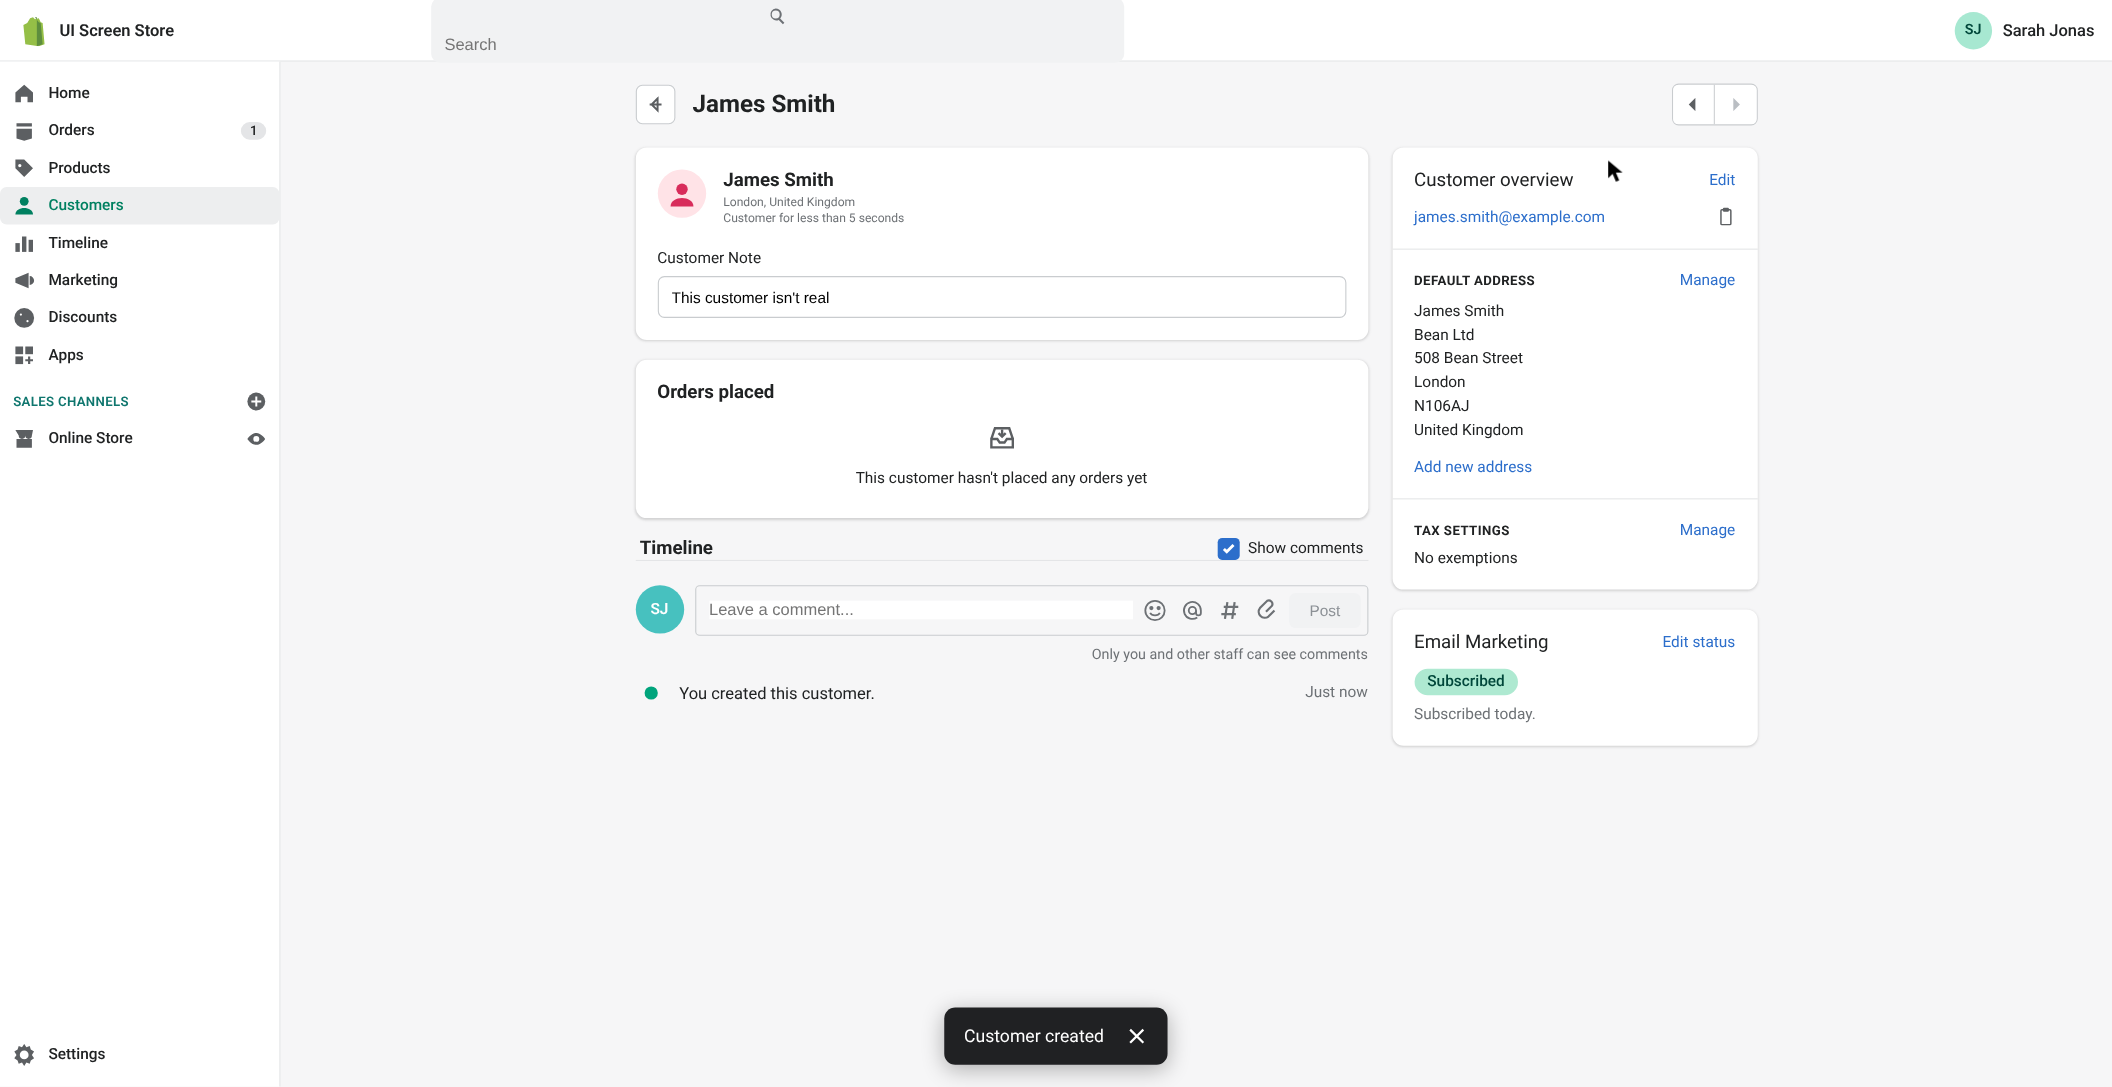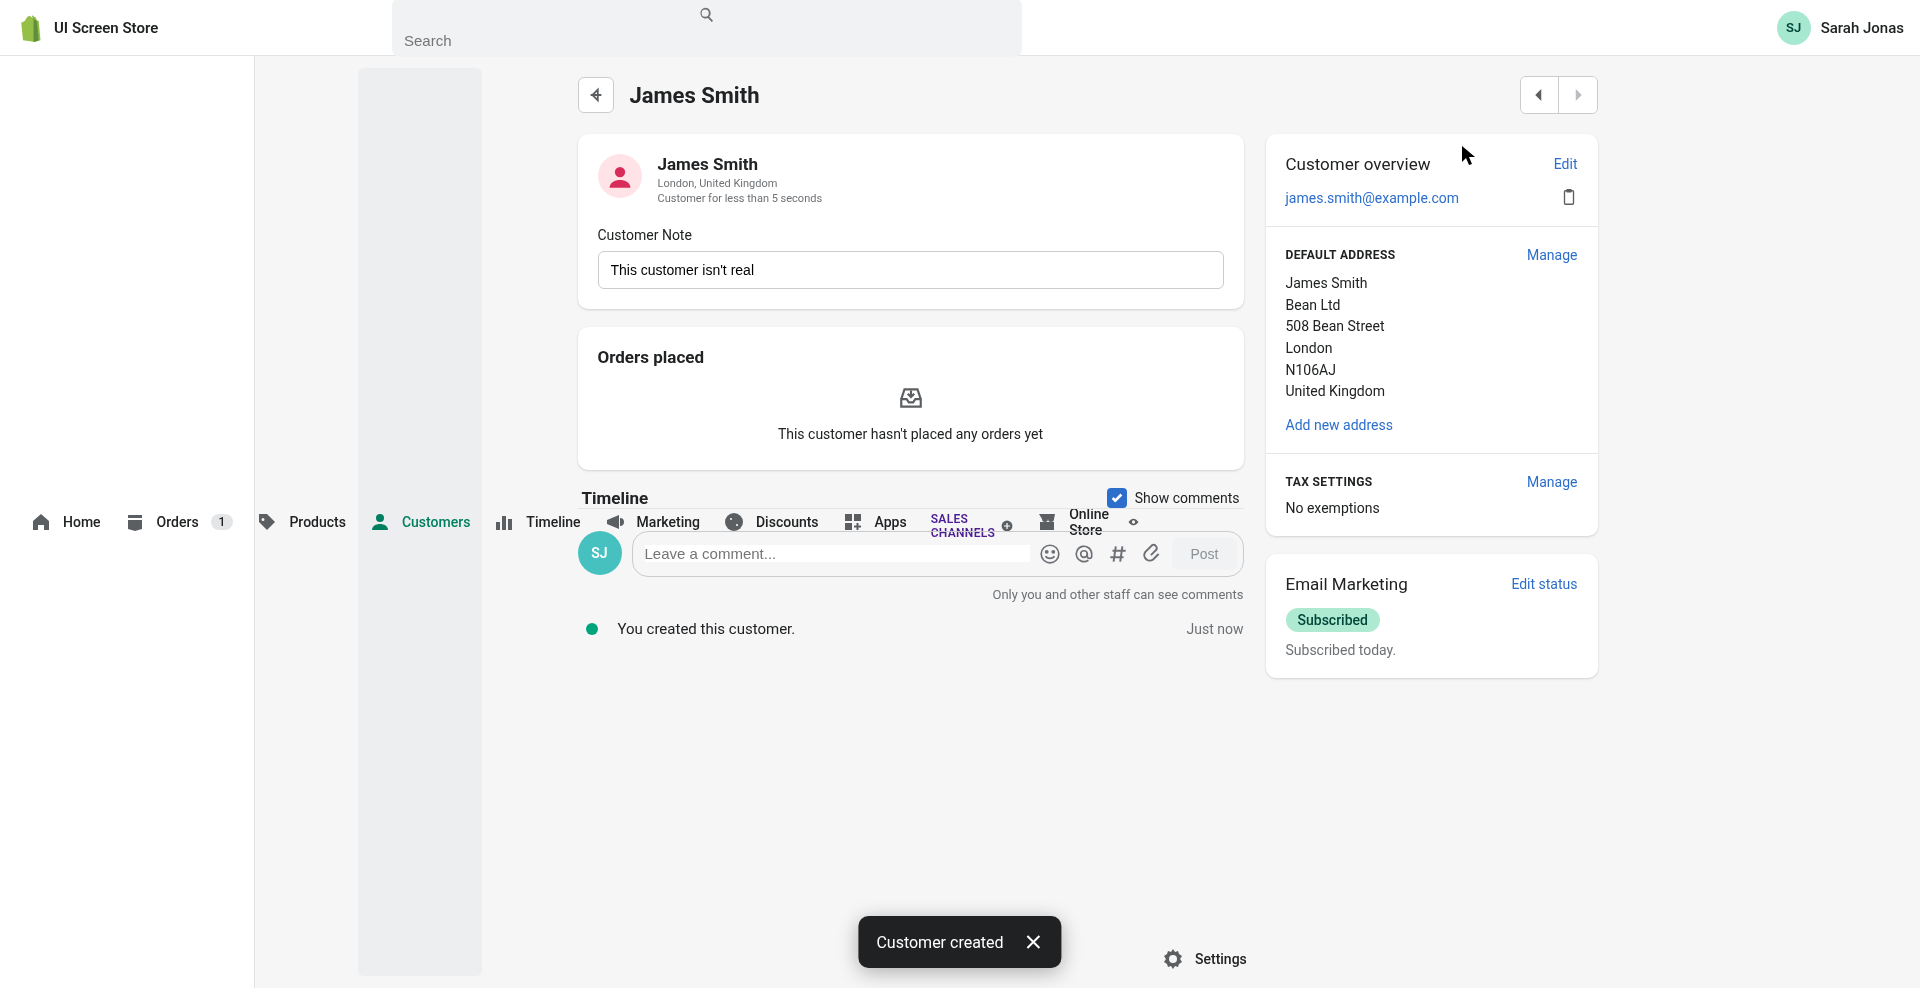"Home" .sidebar { flex-direction: none -> column; padding: 12px 19px -> 12px 0 }
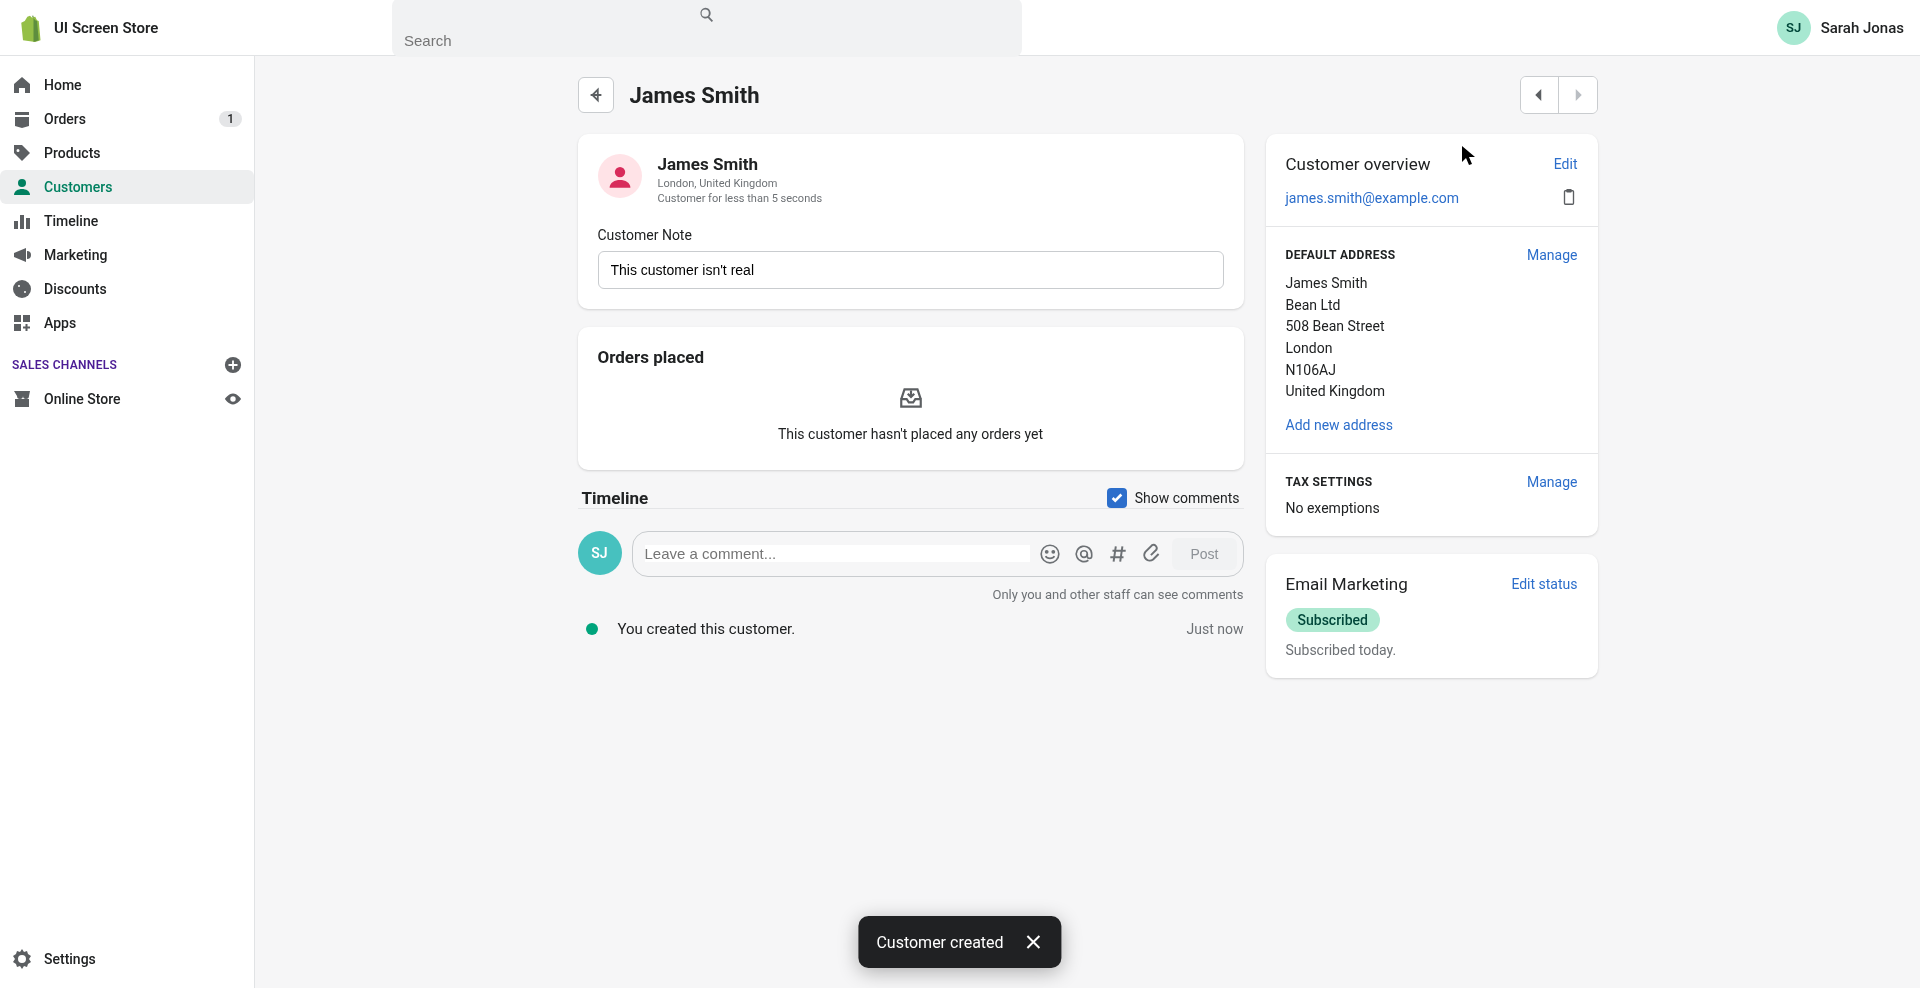"SALES CHANNELS" .section-label { color: #4c1d95 -> #0f766e }
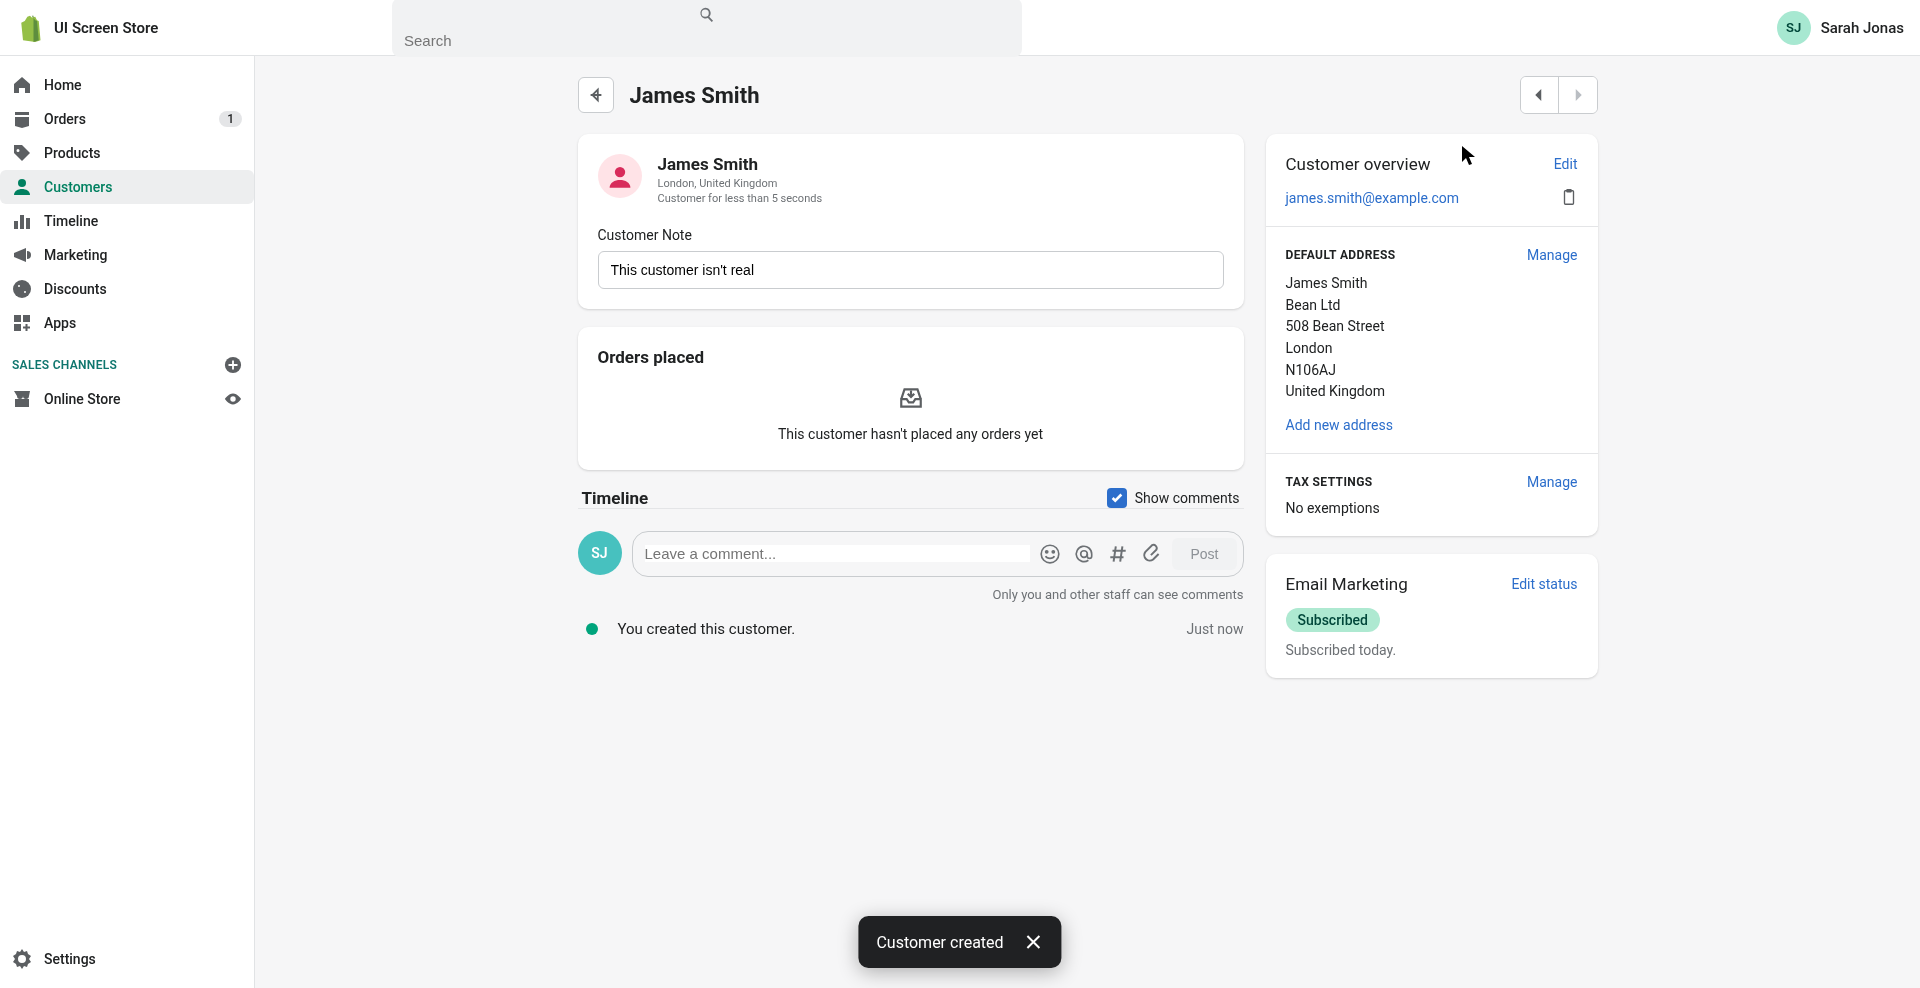"Leave a comment..." .tl-input-box { border-radius: 16px -> 4px }
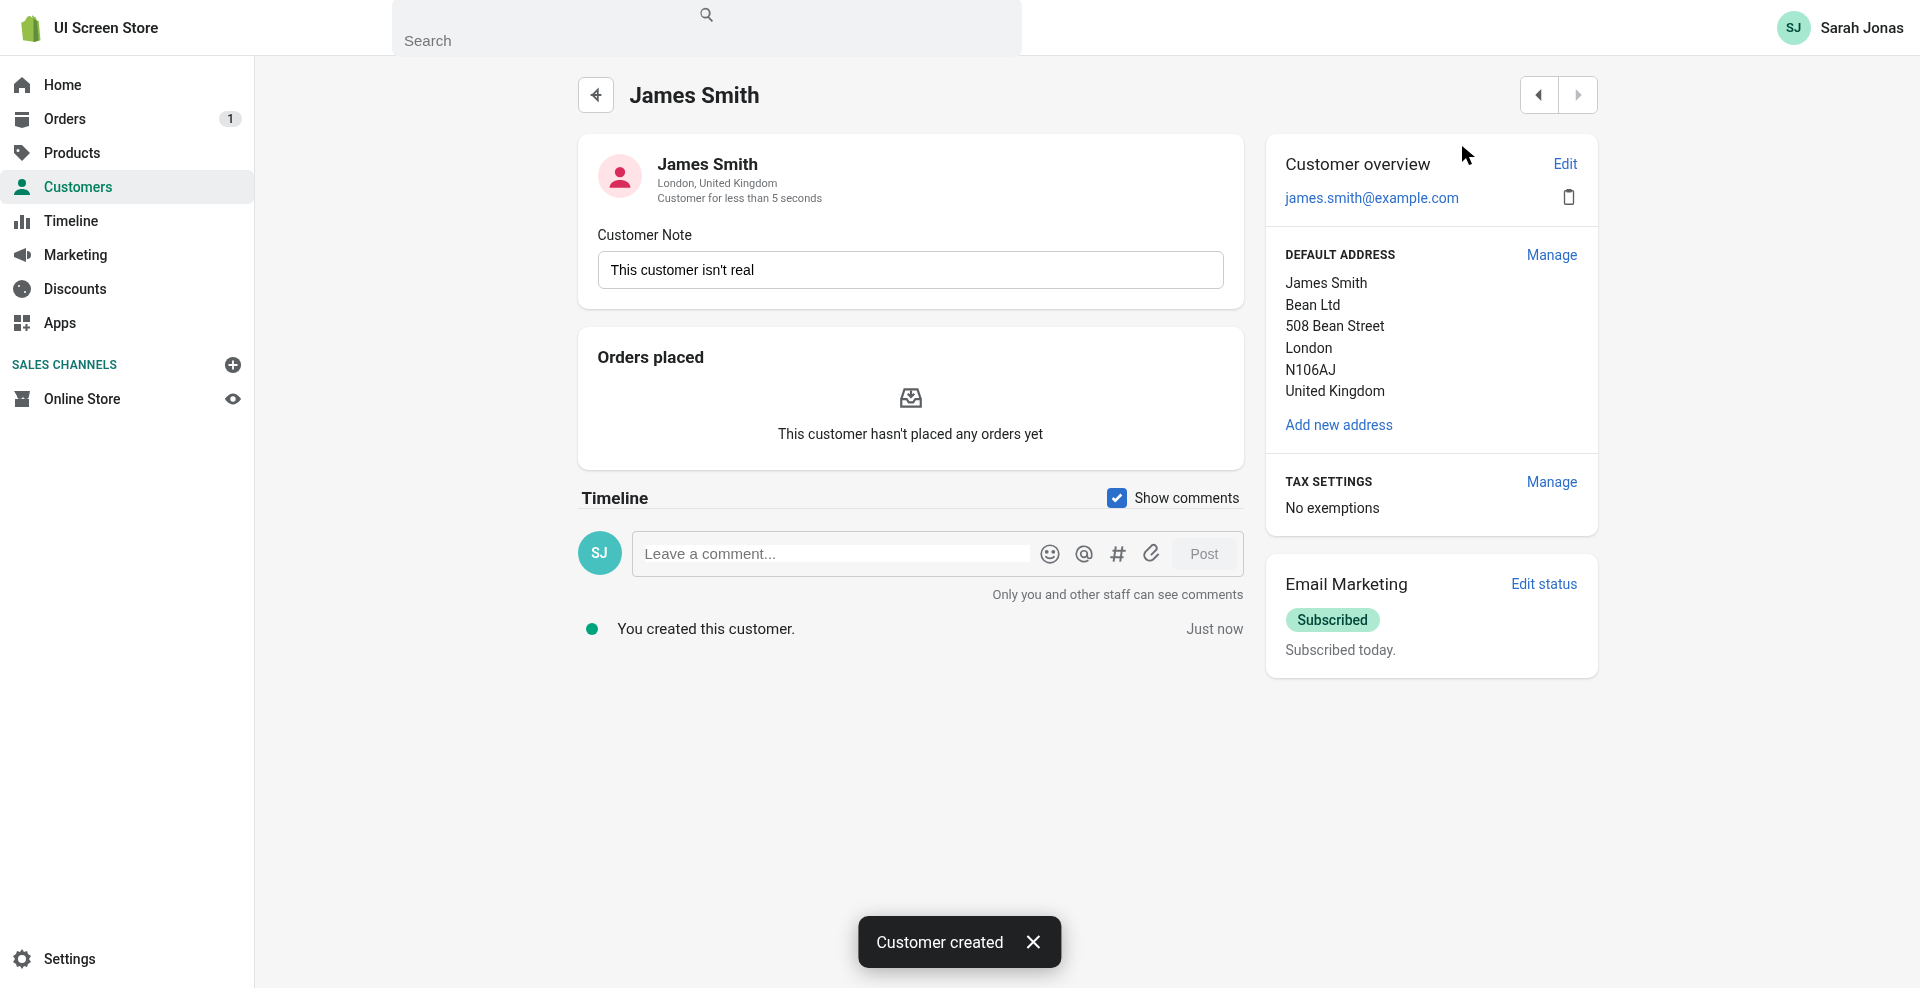"Customer created" .toast { align-items: center -> none }
